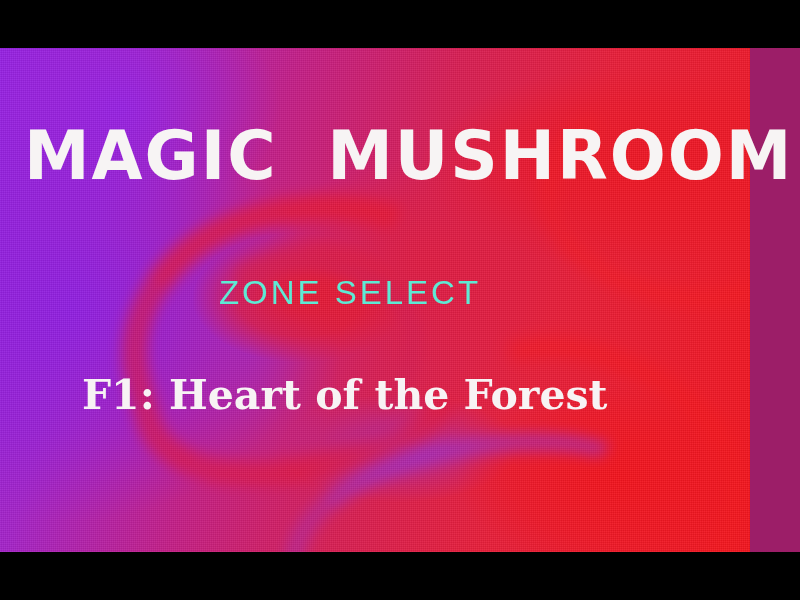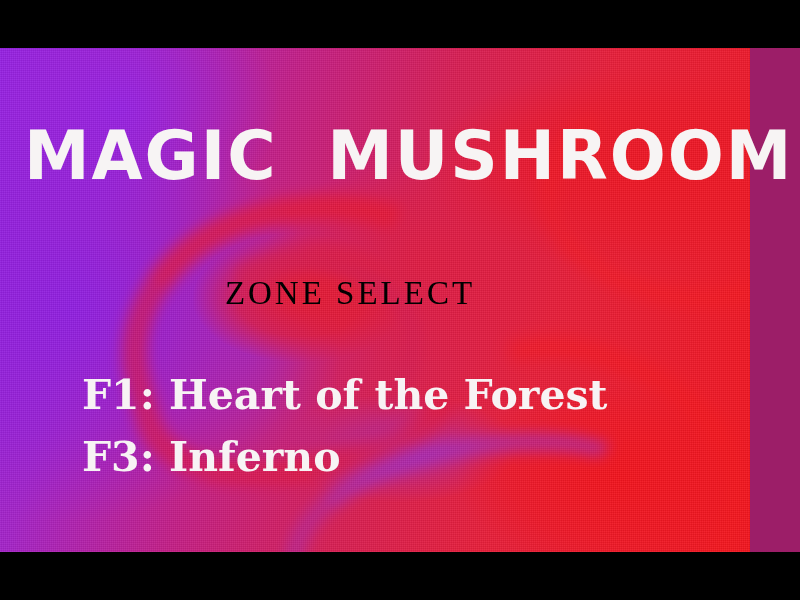"ZONE SELECT" #zone-select-label { color: #000000 -> #5eead4; font-family: Liberation Serif, serif -> Liberation Sans, sans-serif }
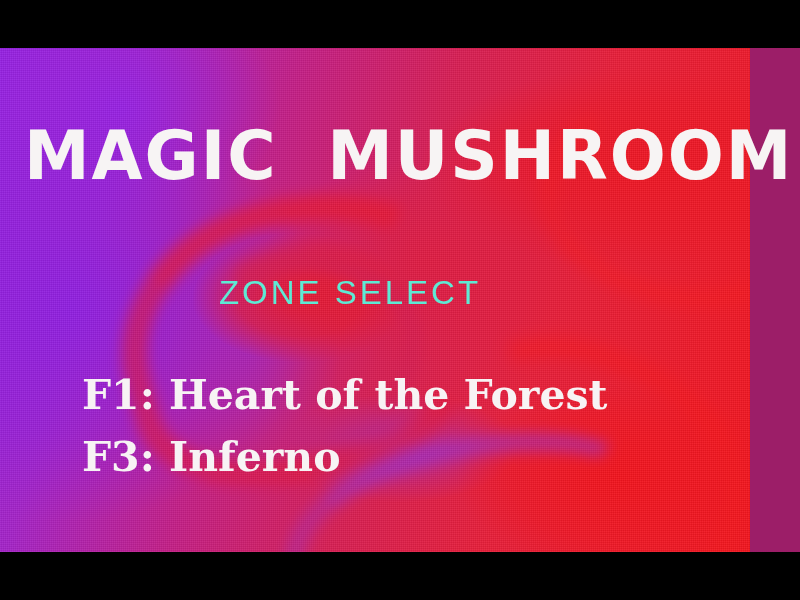"F3: Inferno" li { html: <li>F3: Inferno</li> -> none }
